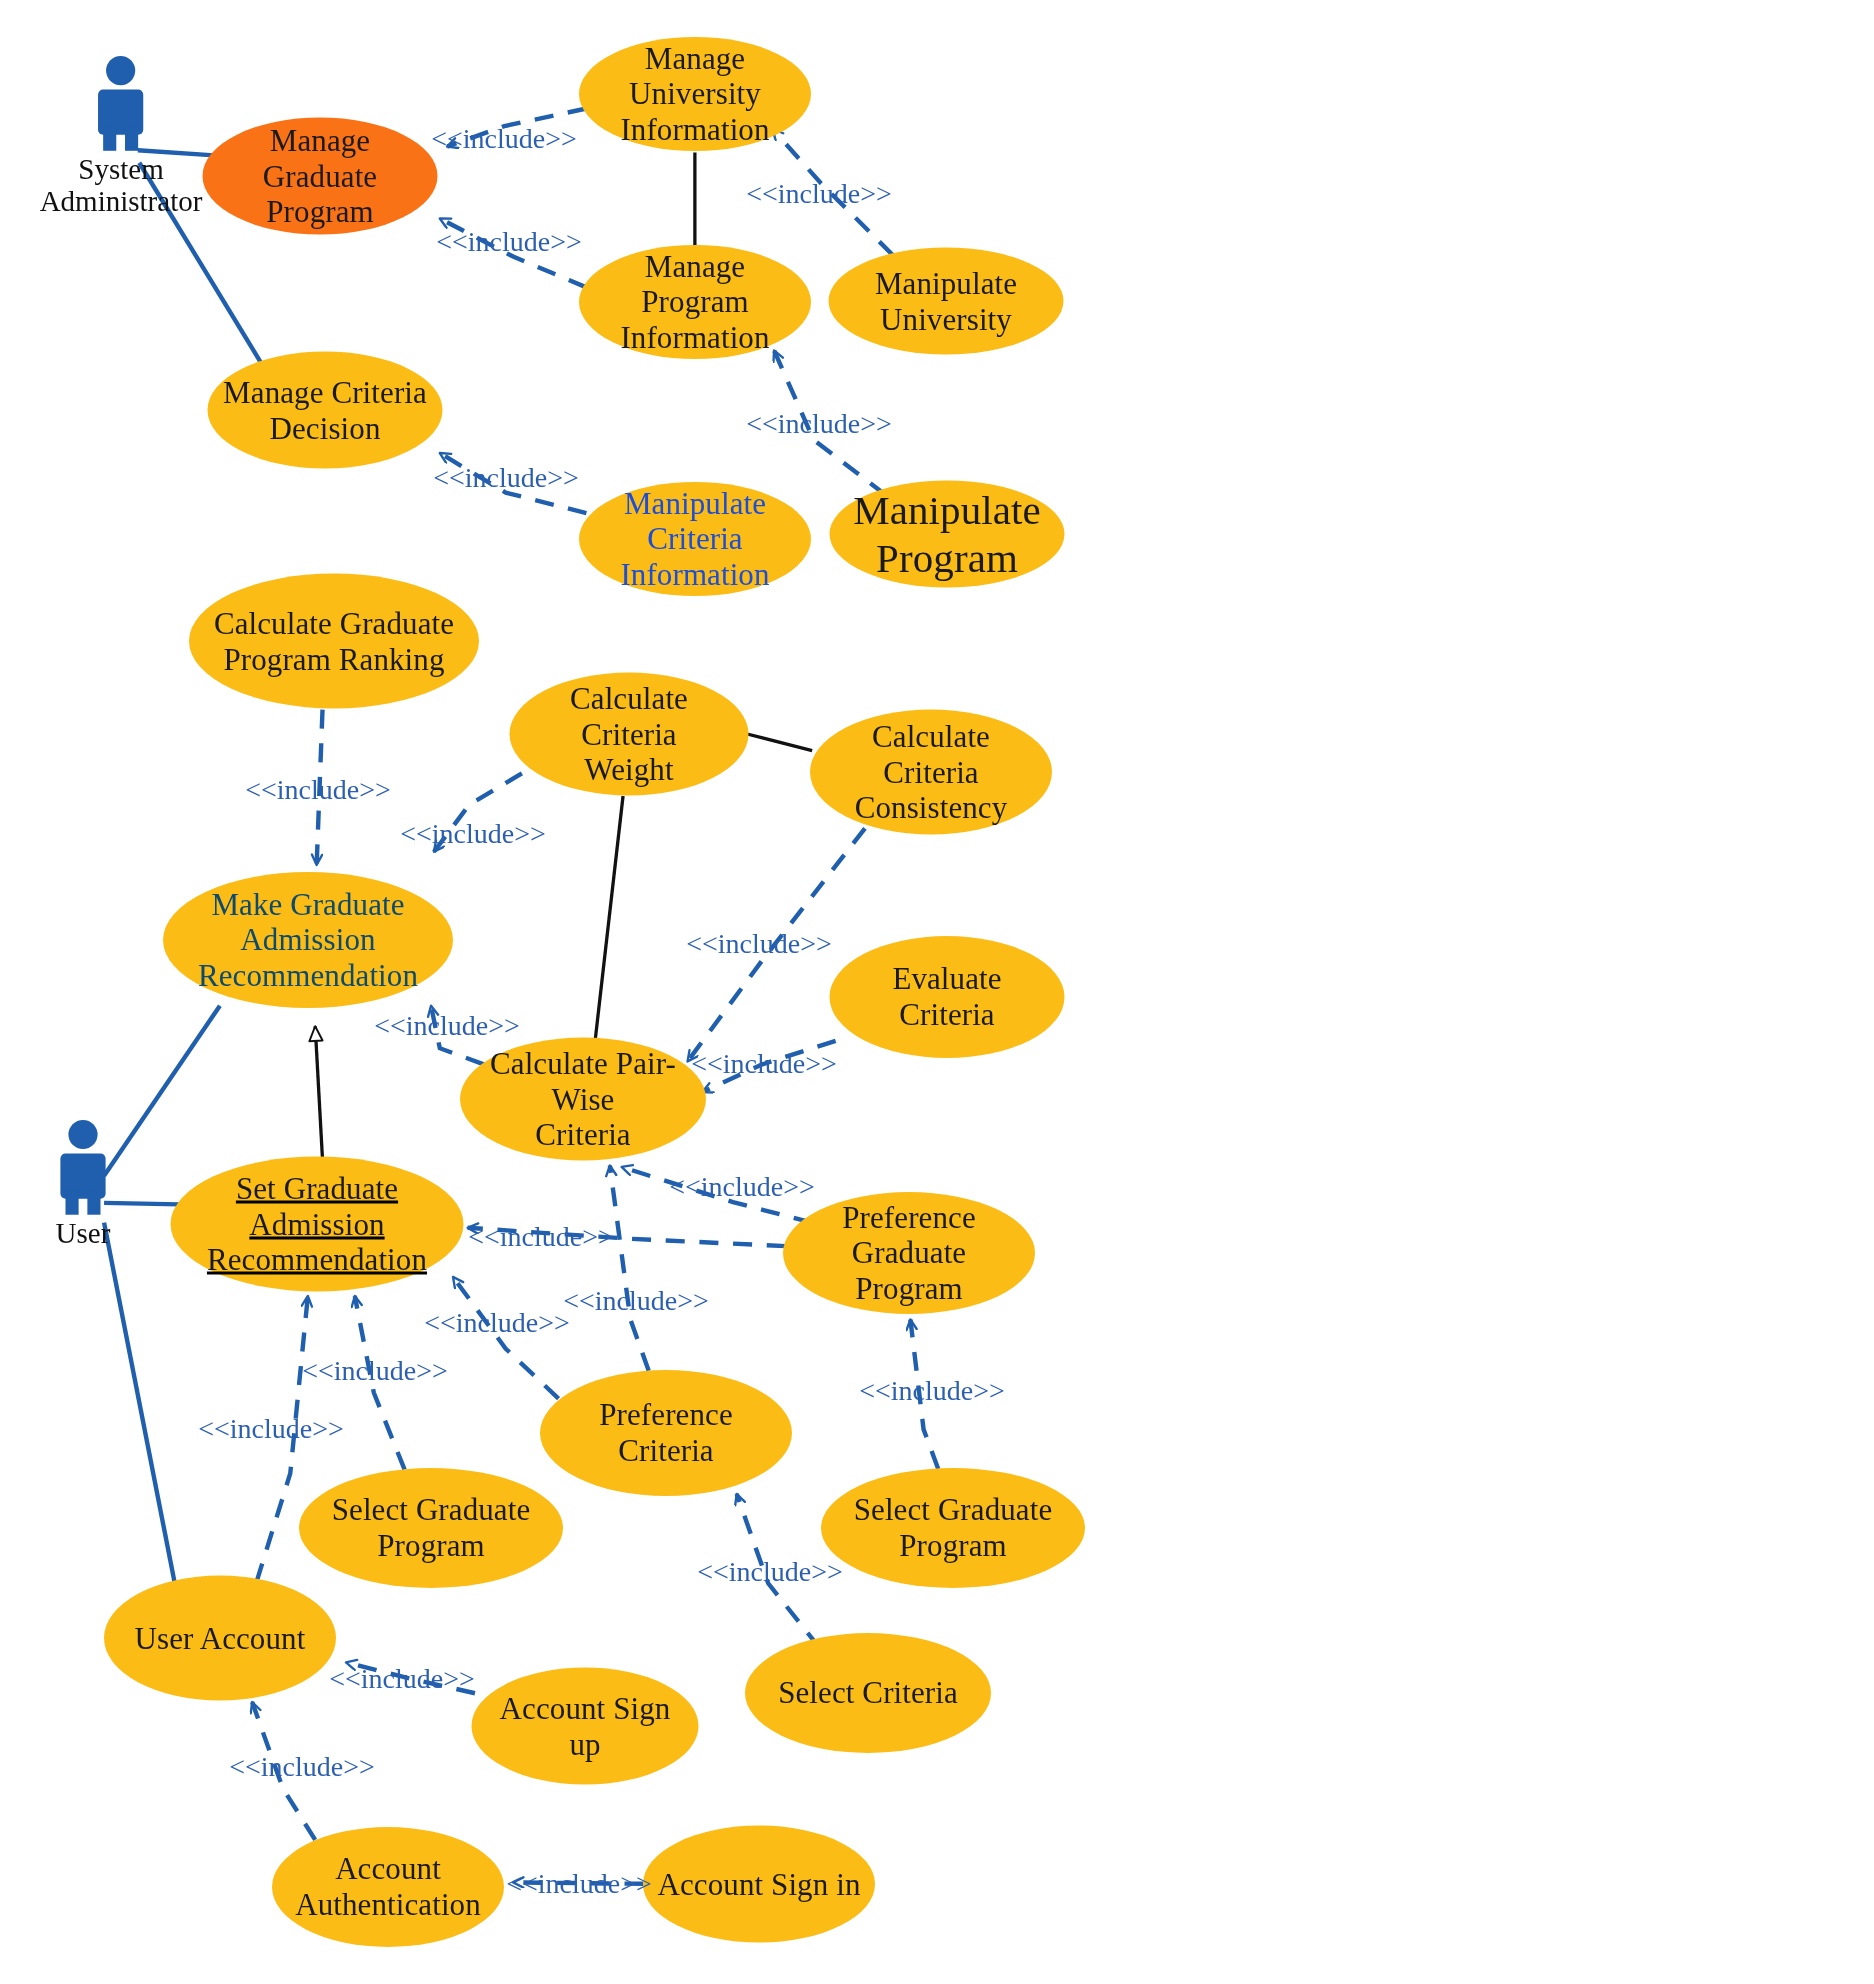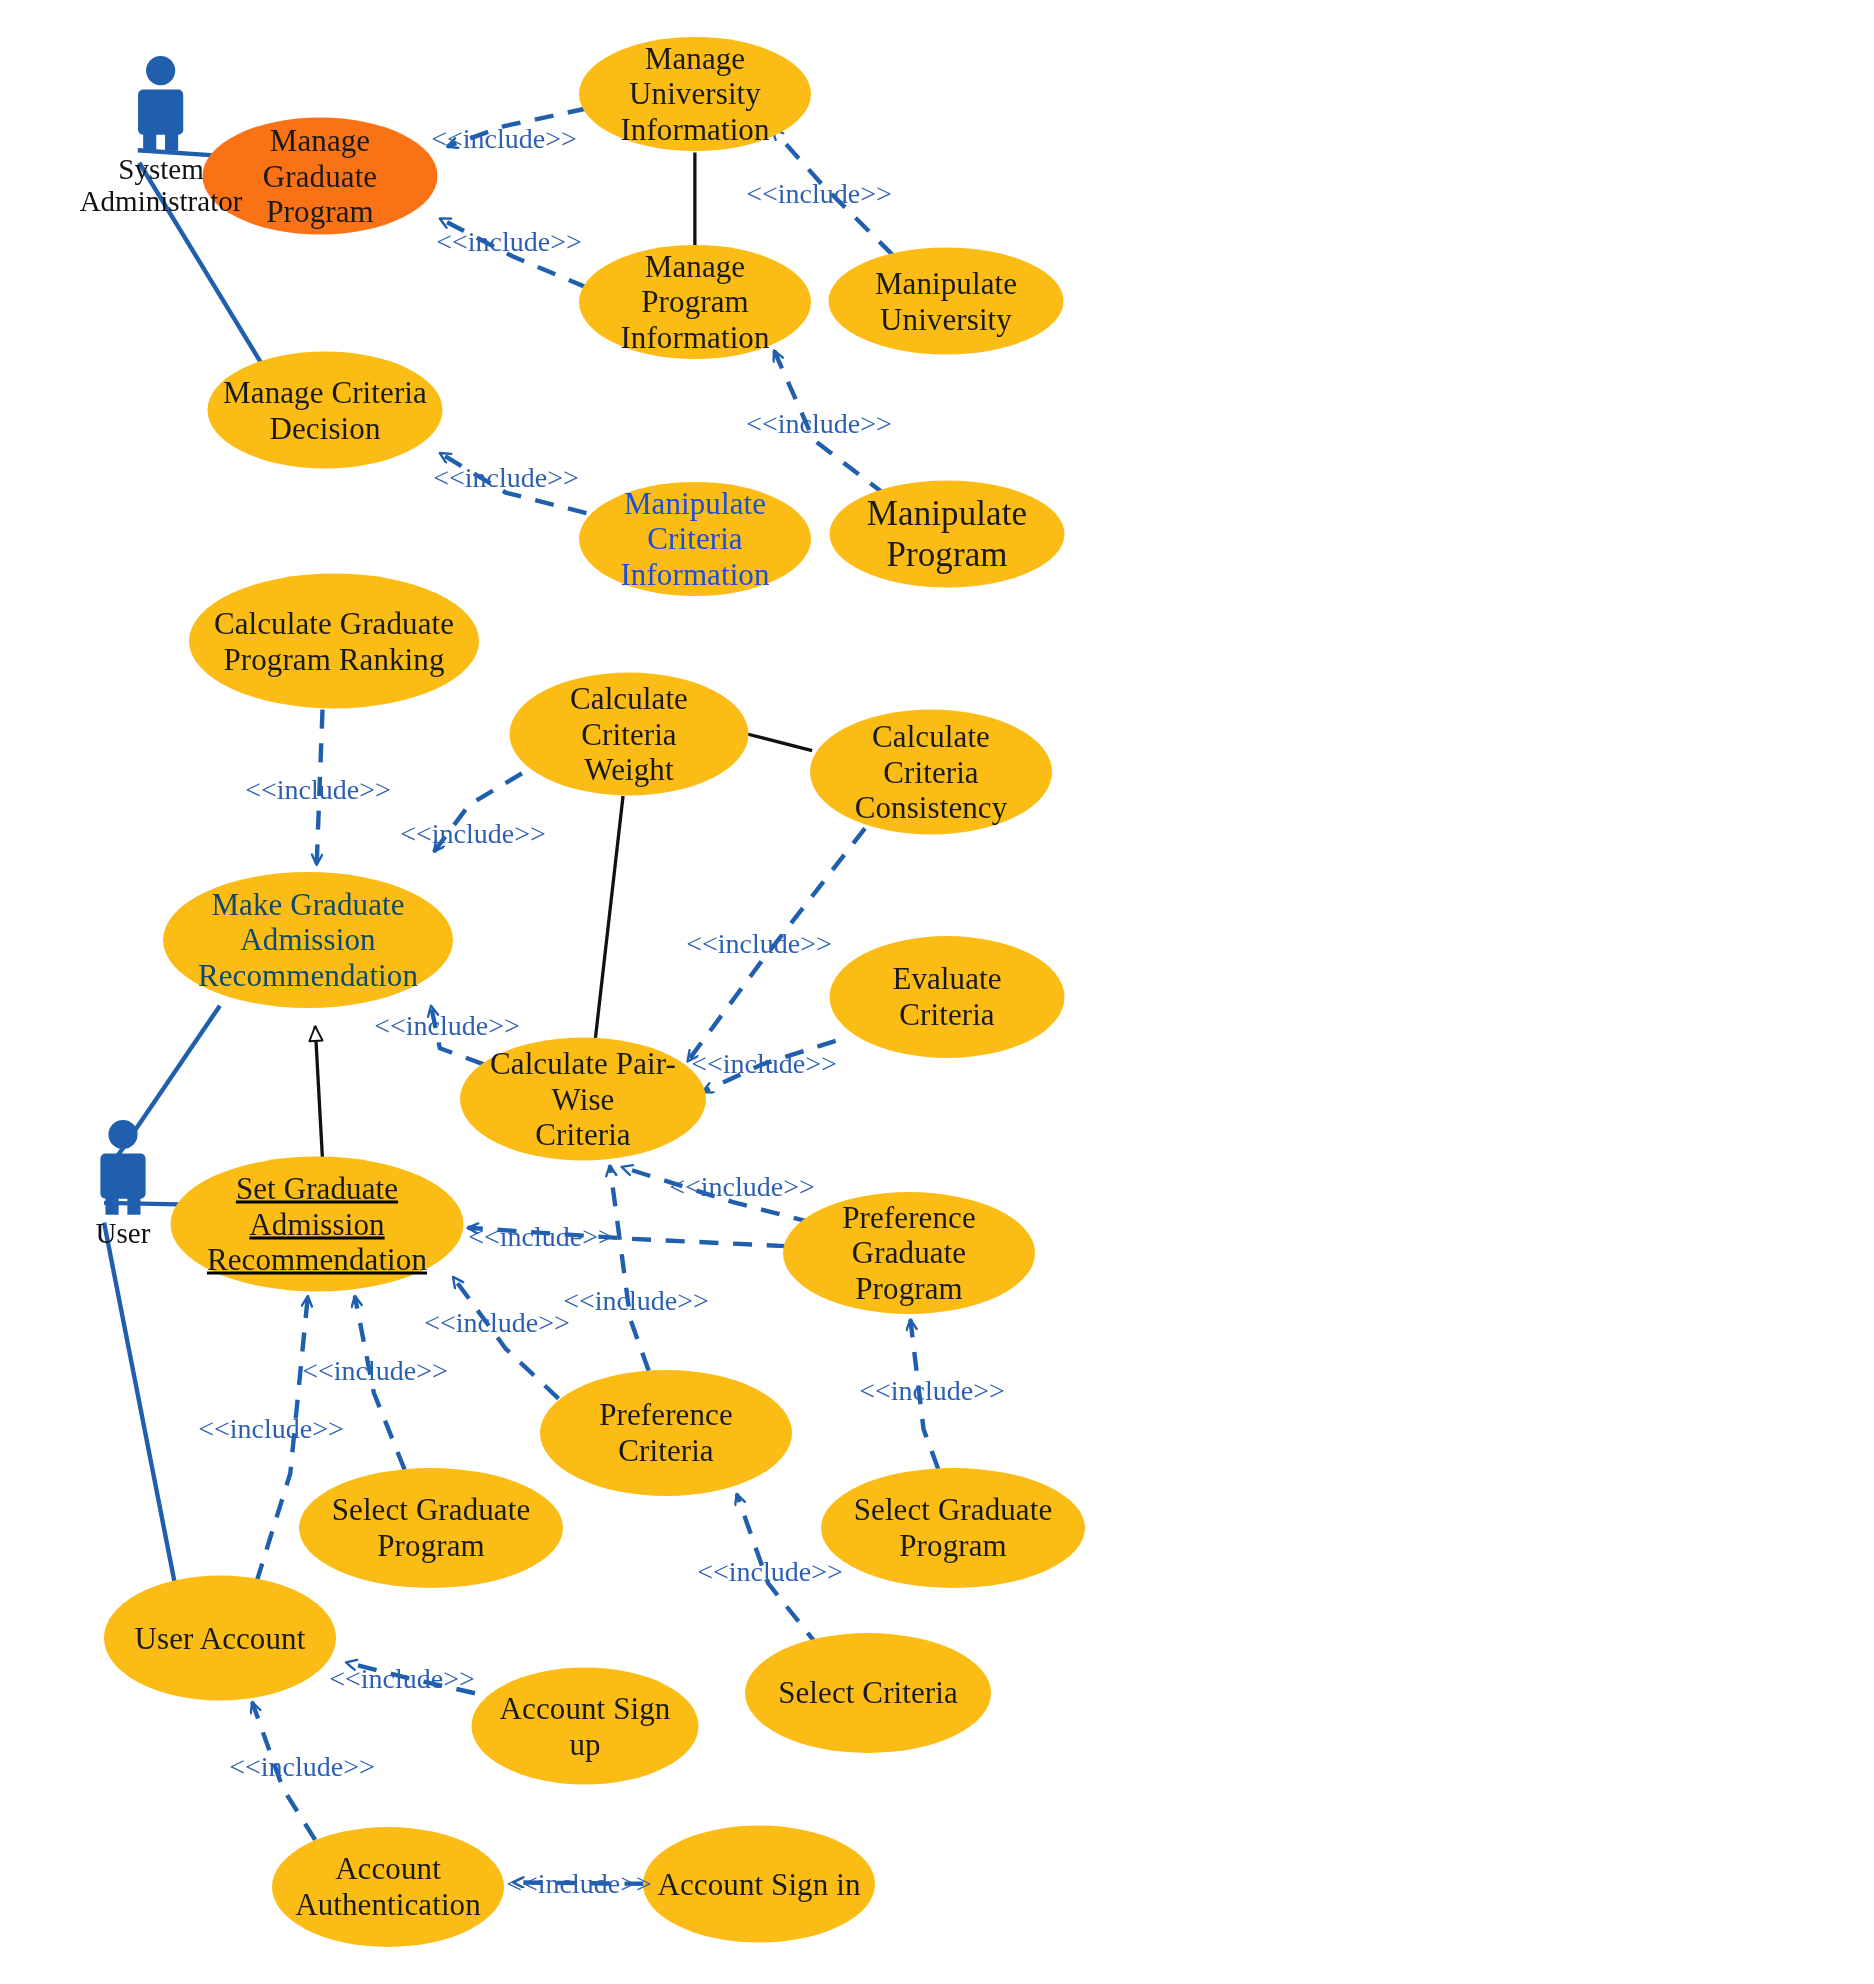"System" .actor { margin-left: 40px -> none }
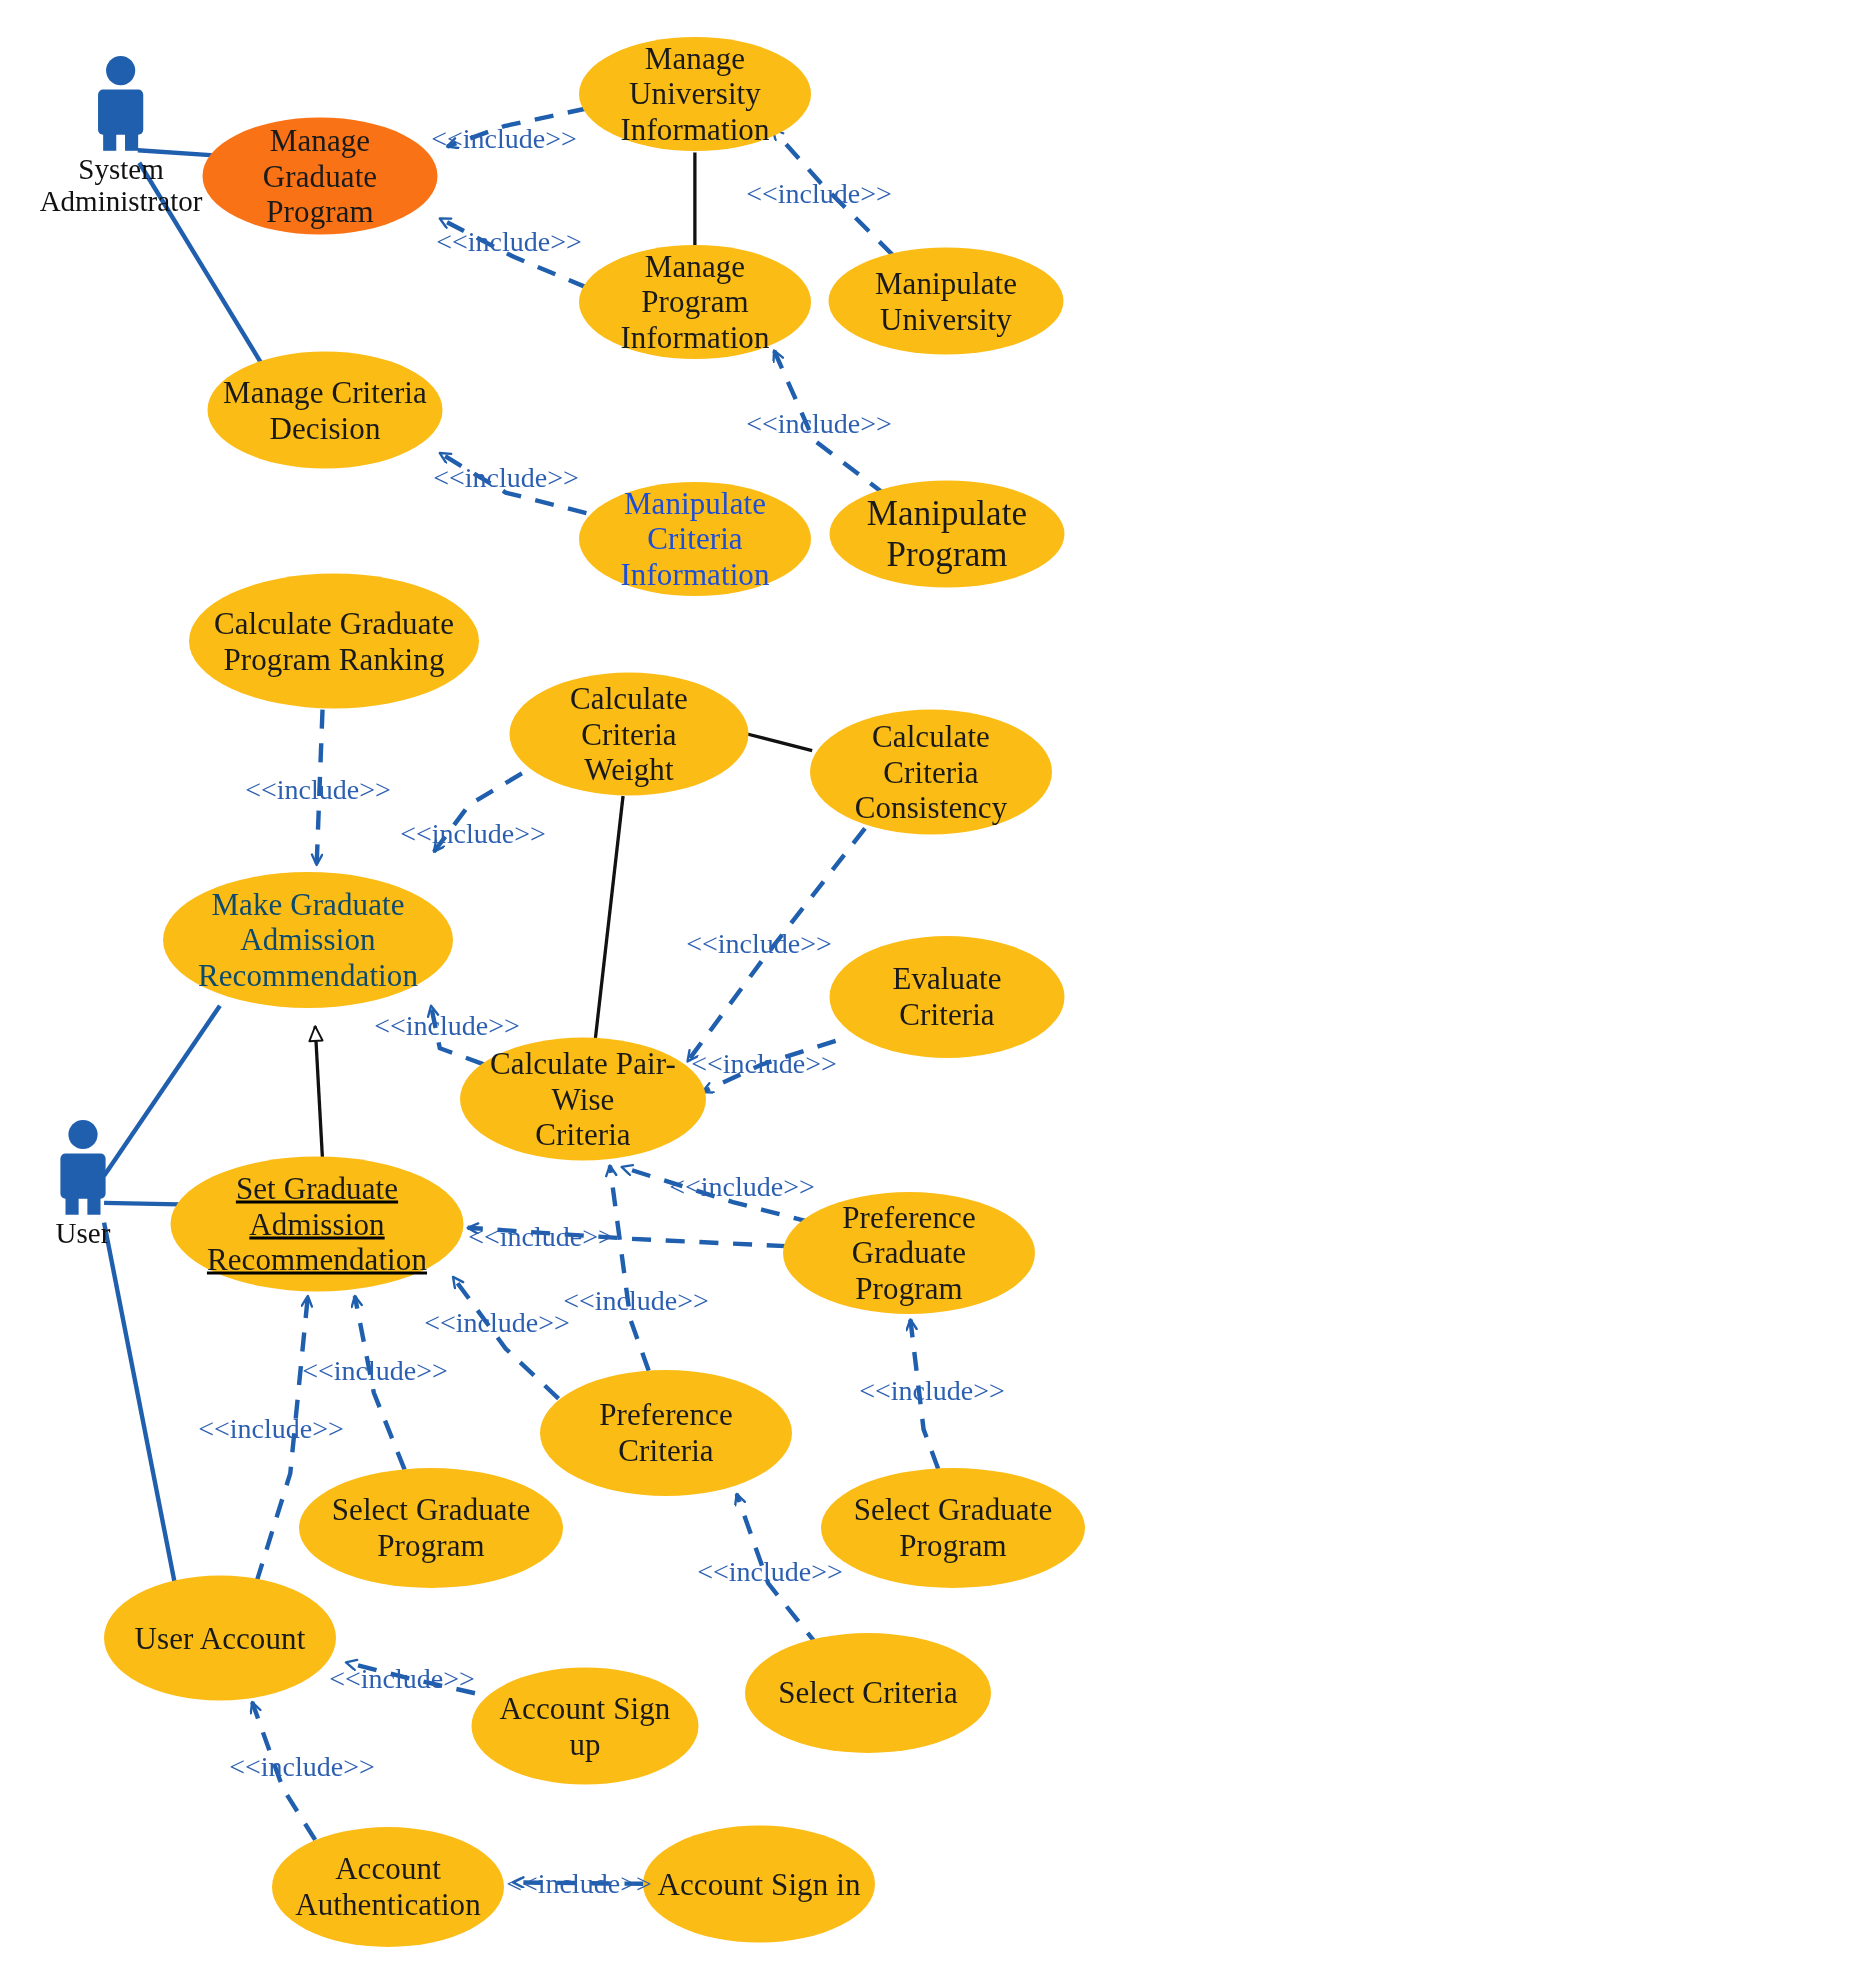"Manipulate Program" span.usecase-label { font-size: 35px -> 41px }
